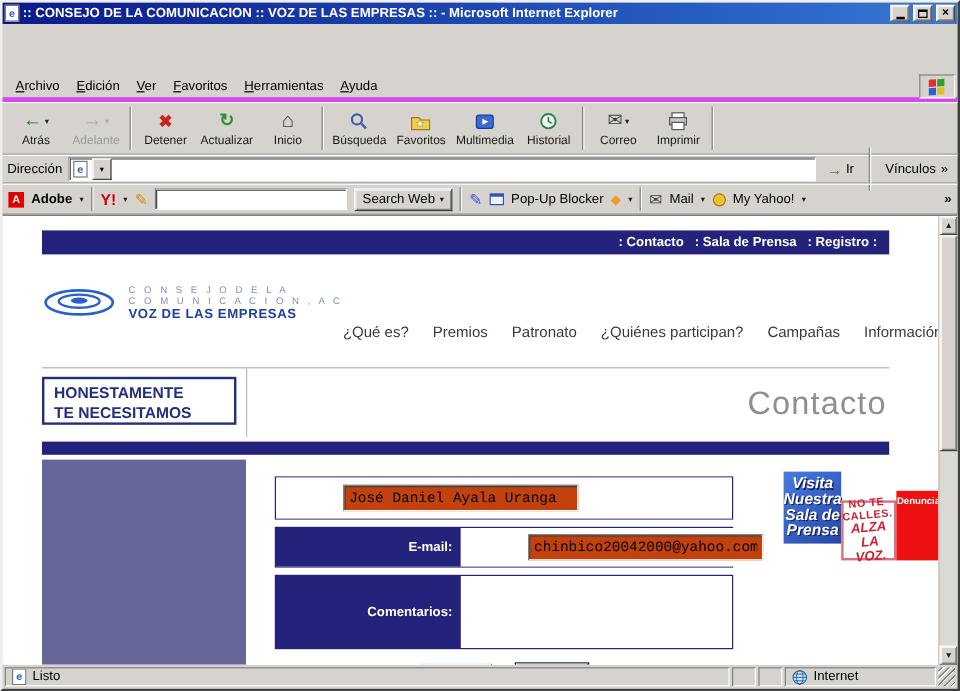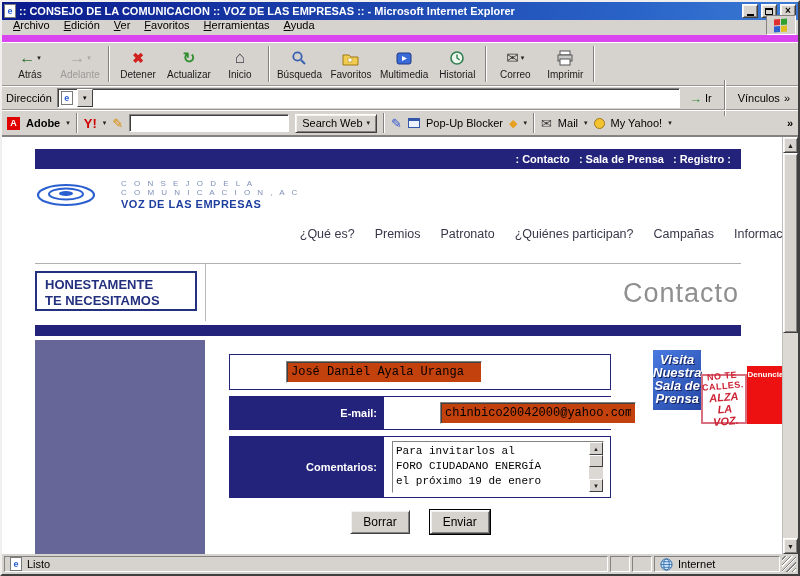"Archivo" .menubar { align-items: flex-end -> center; border-bottom: 7px solid #d946ef -> 4px solid #d946ef; margin-top: none -> 43px }
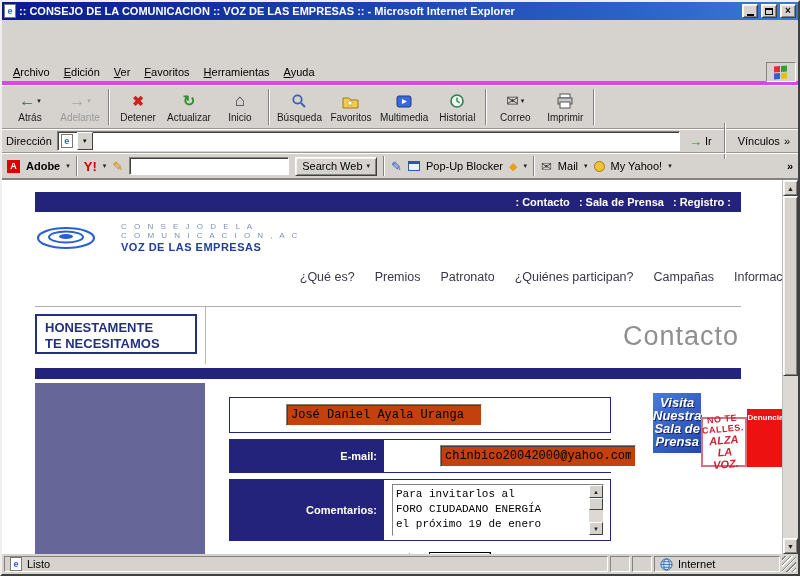"C O N S E" .logo { align-items: flex-start -> flex-end; gap: 24px -> 10px }
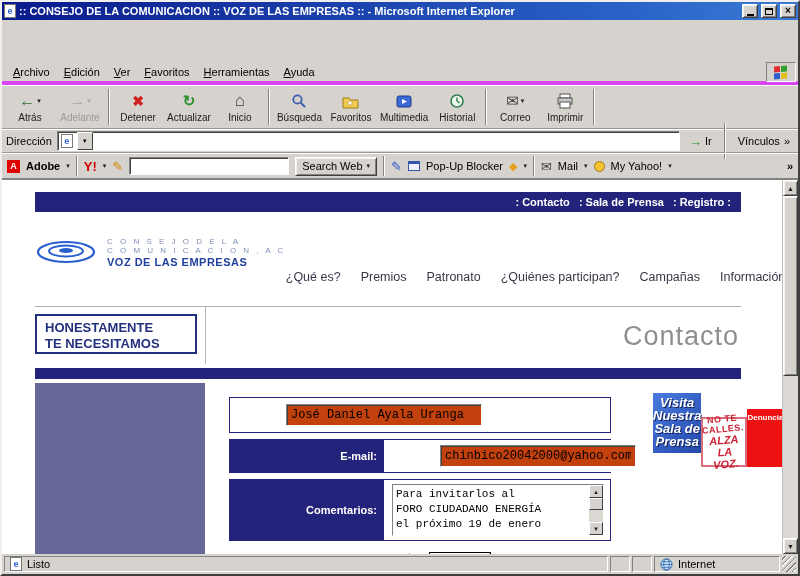"Para invitarlos al" div.ffield { html: <div> <div> <textarea>Para invitarlos al FORO CIUDADANO ENERGÍA el próximo 19 de enero</textarea> <span> <span>▲</span> <span></span> <span></span> <span>▼</span> </span> </div> </div> -> none }
